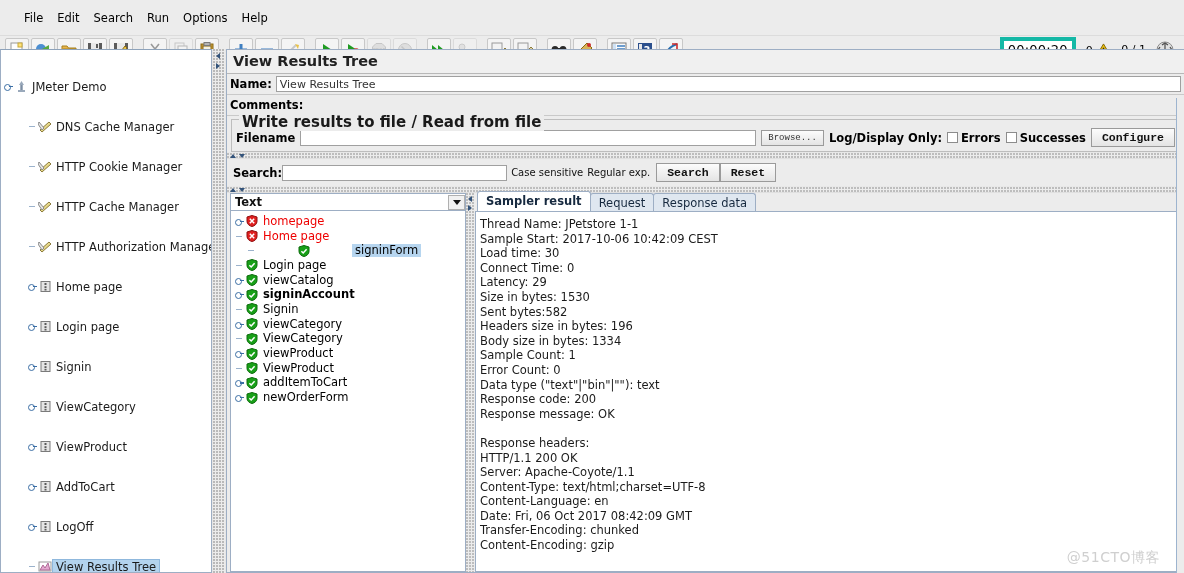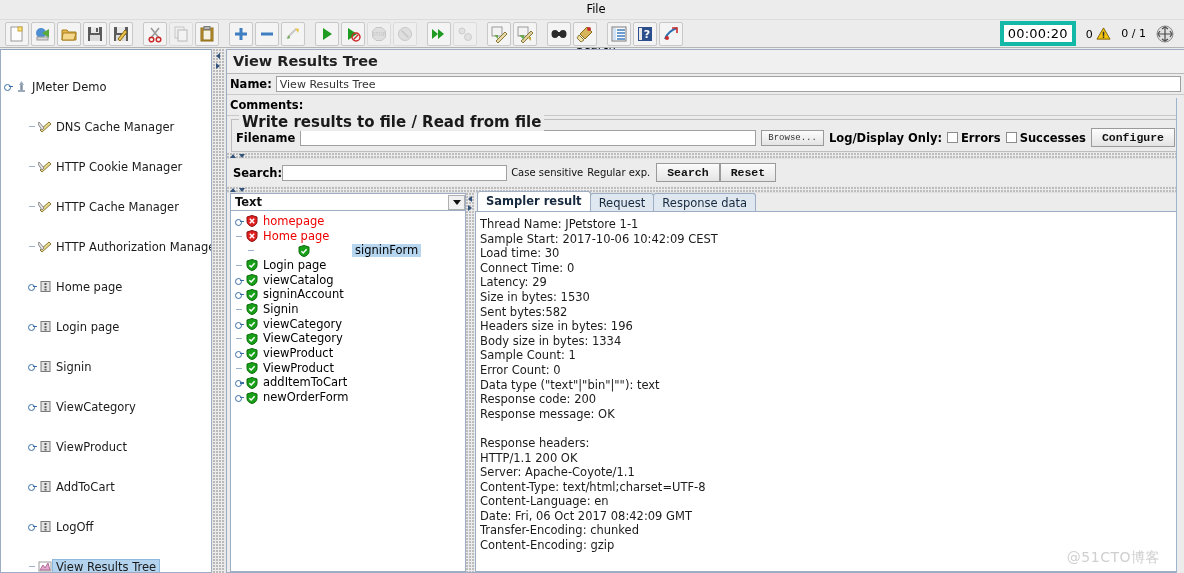"File" .menubar { flex-direction: column -> none; height: 20px -> 36px; padding-left: 8px -> 17px }
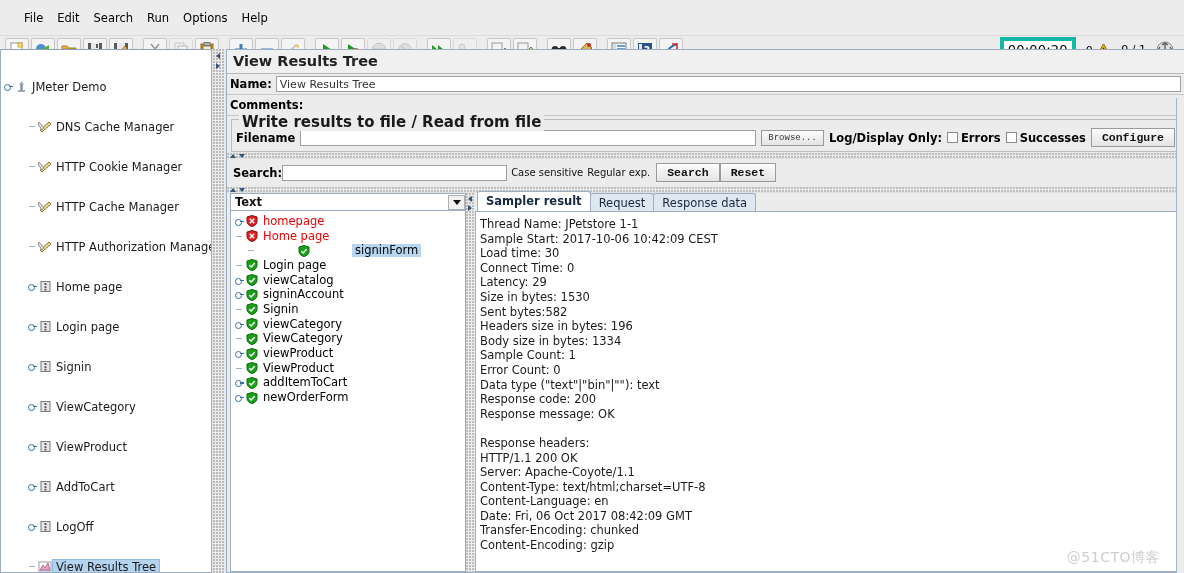"signinAccount" div.rnode { font-weight: none -> bold }
